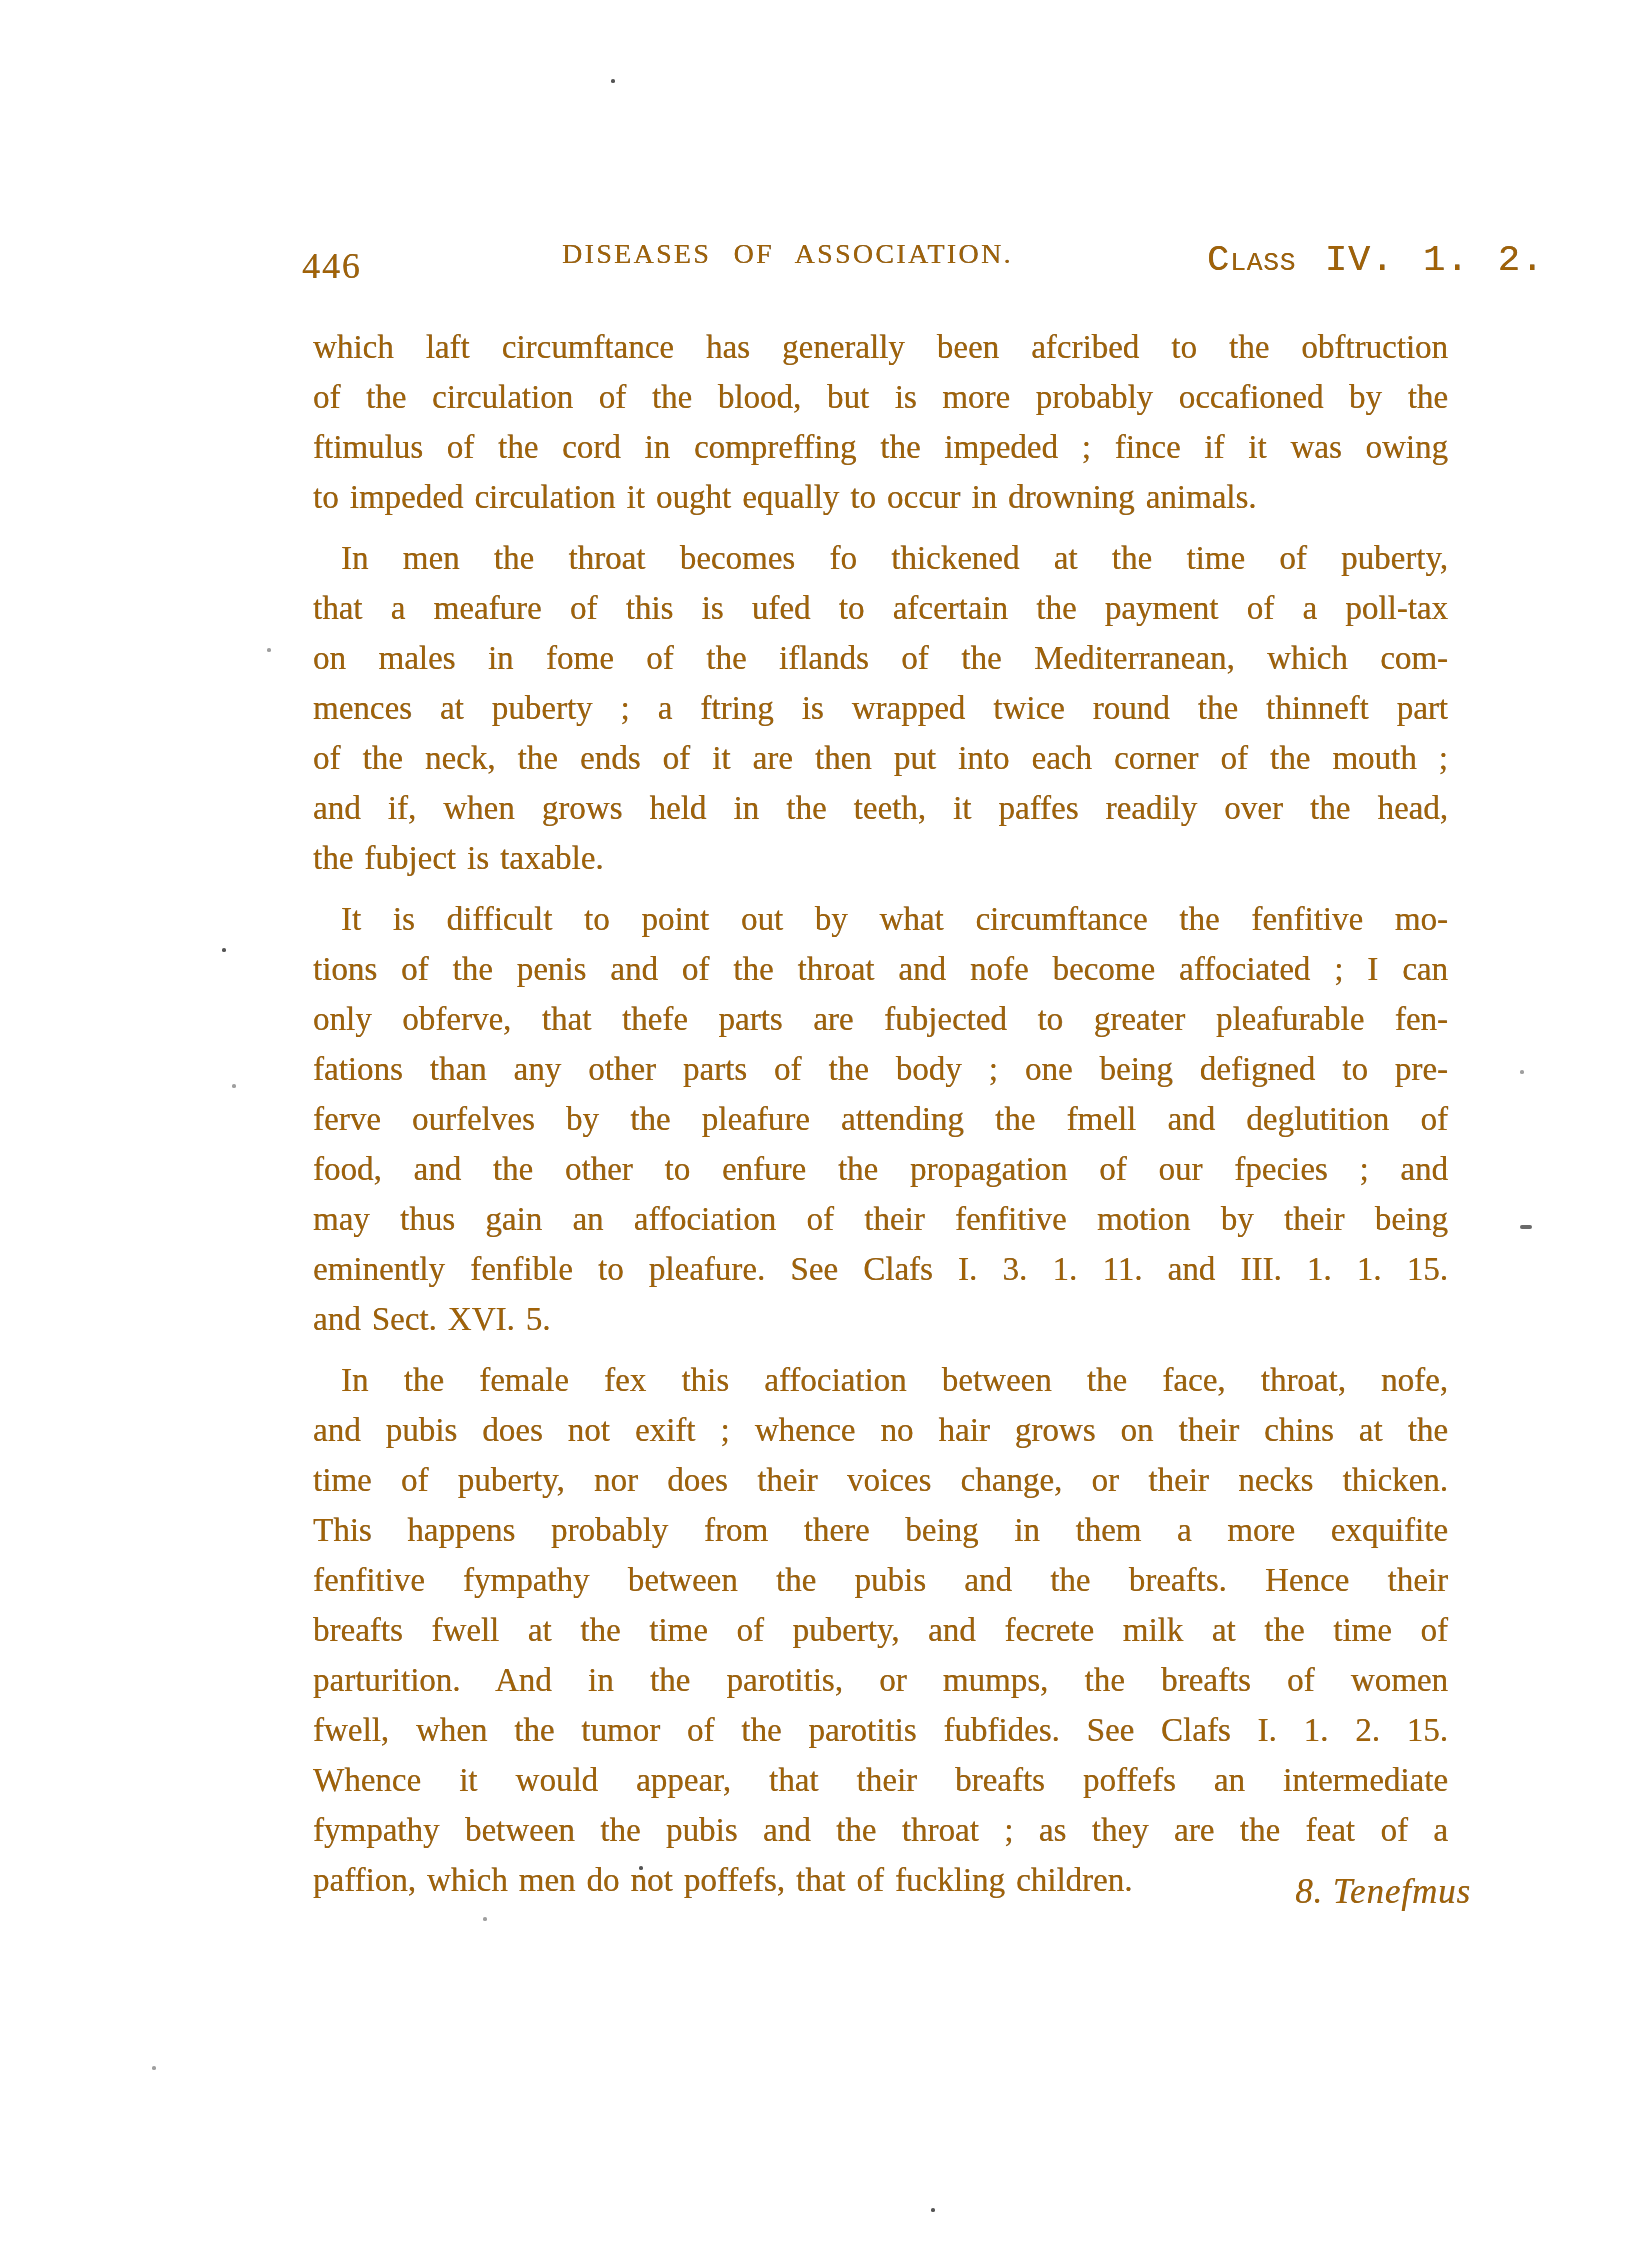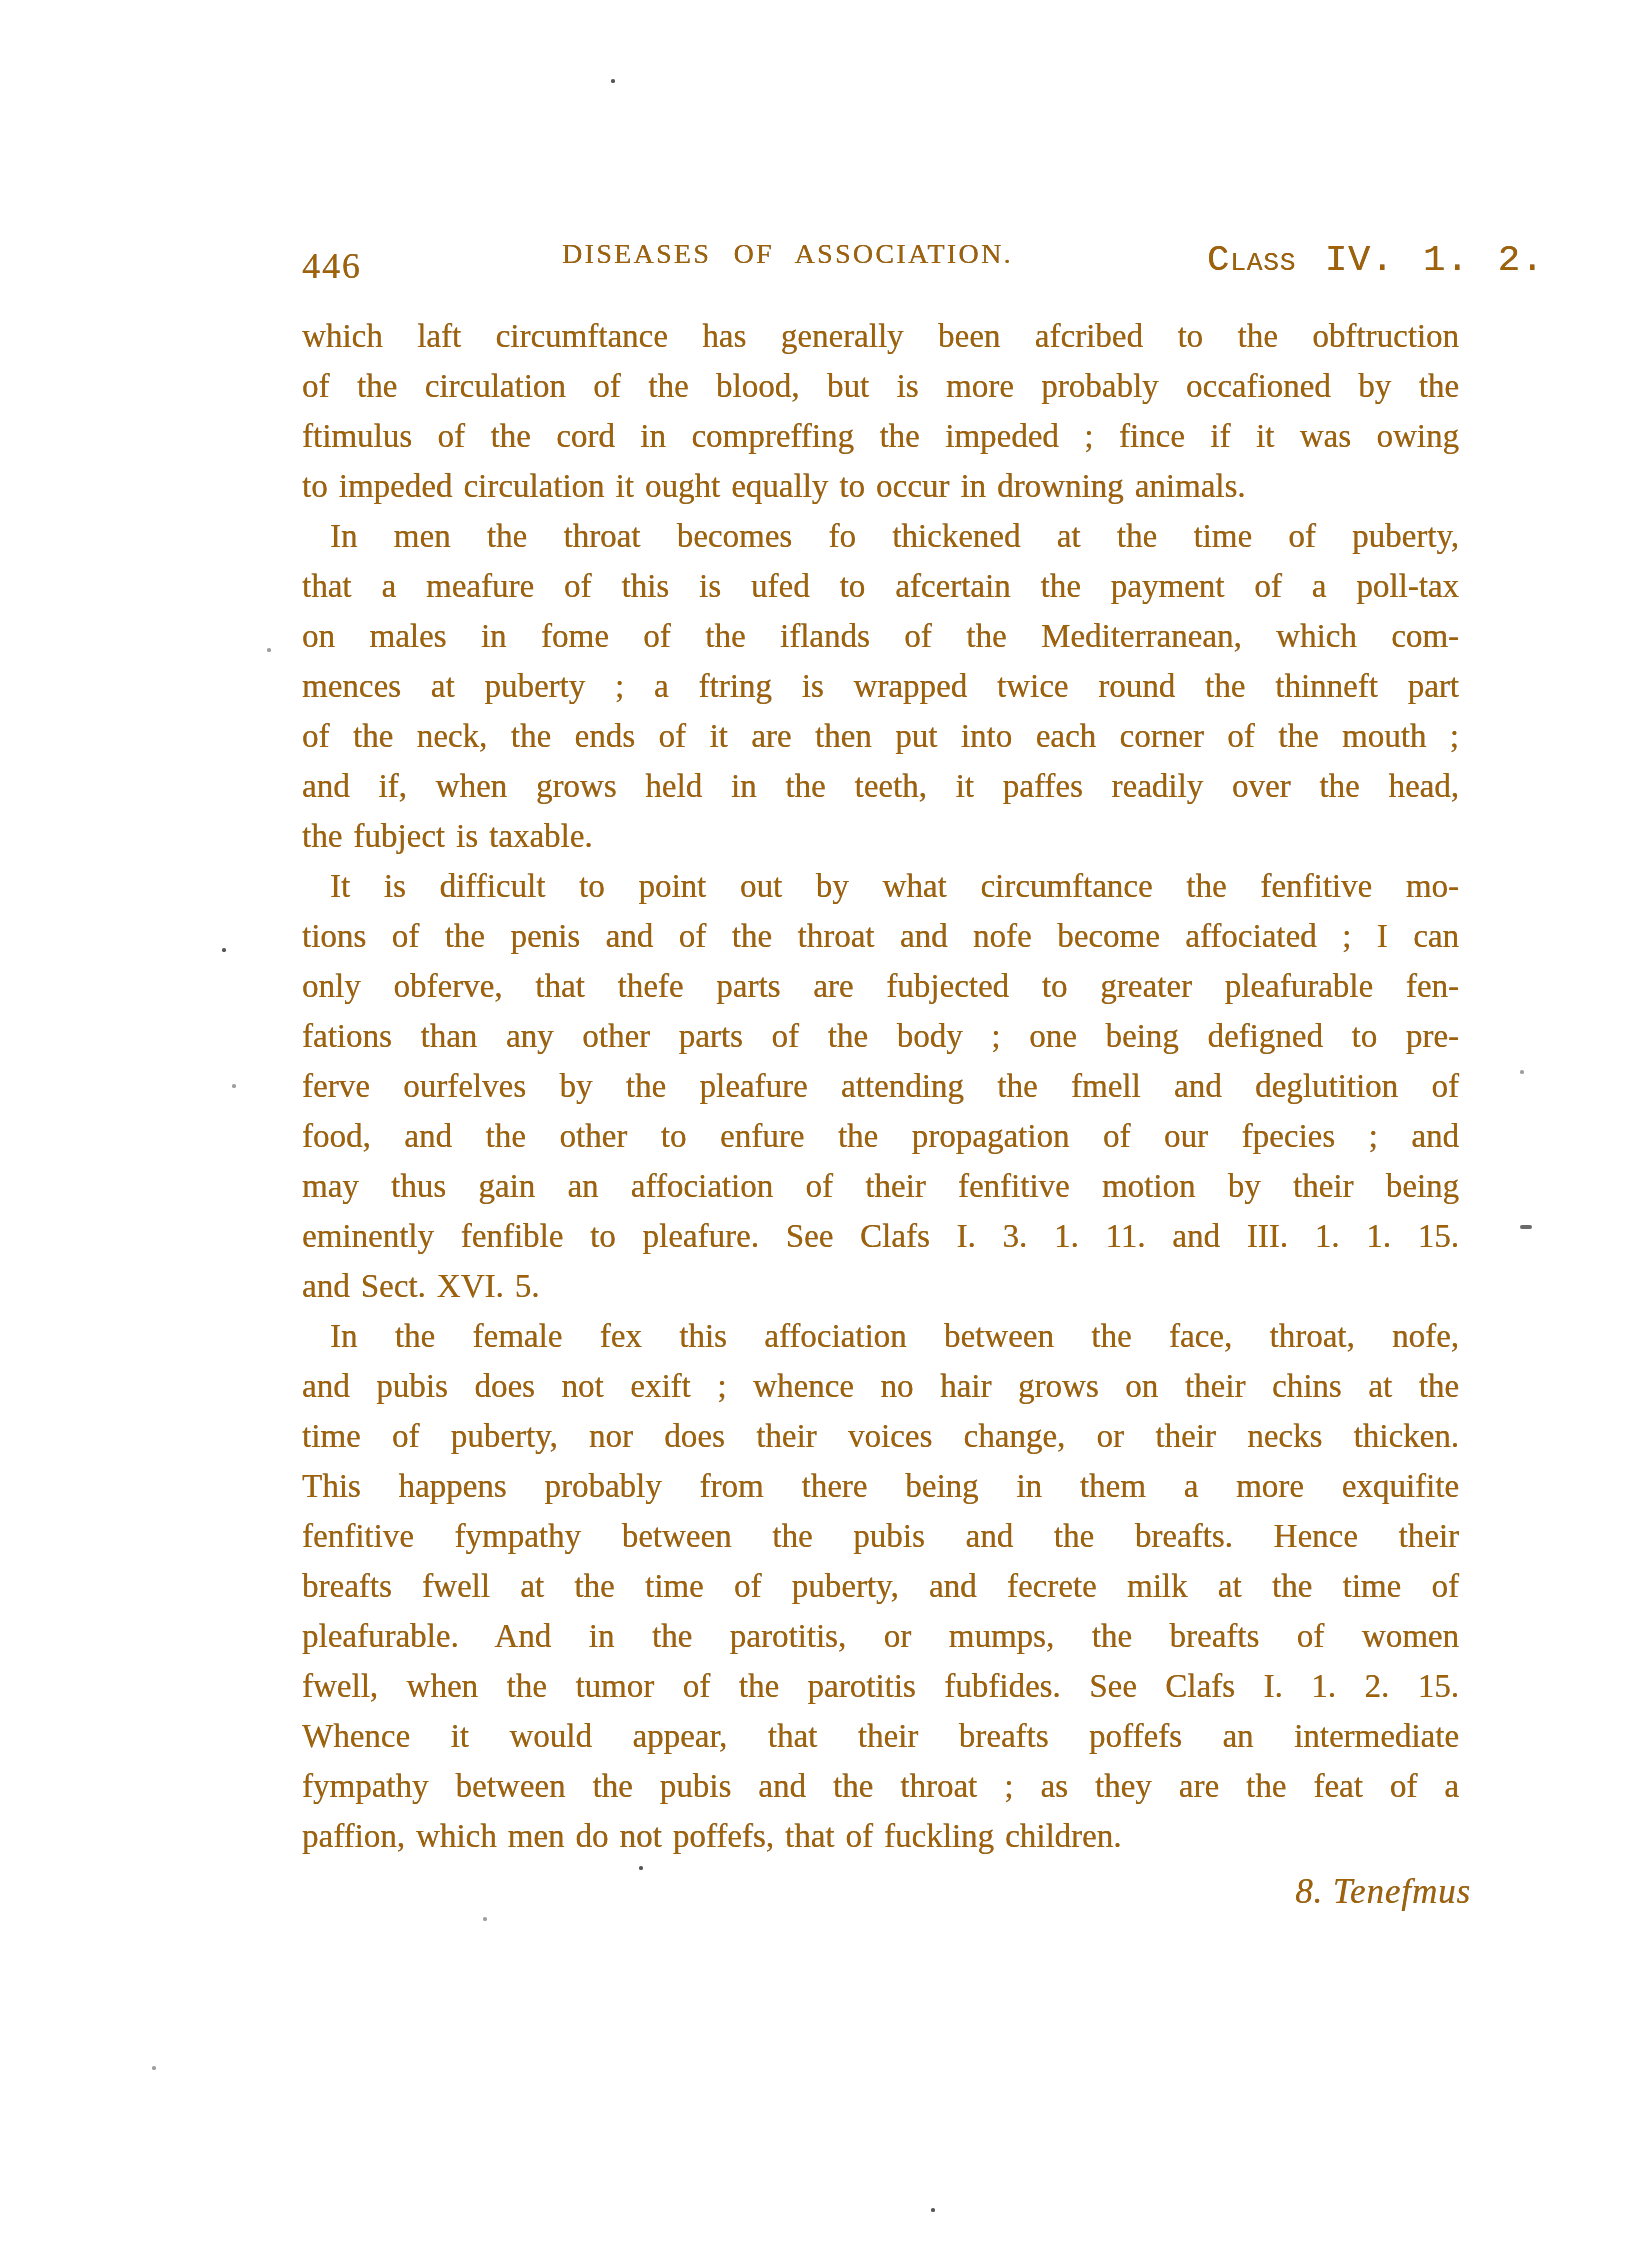"which laft circumftance has generally" .para { margin: 0 -> 11px }
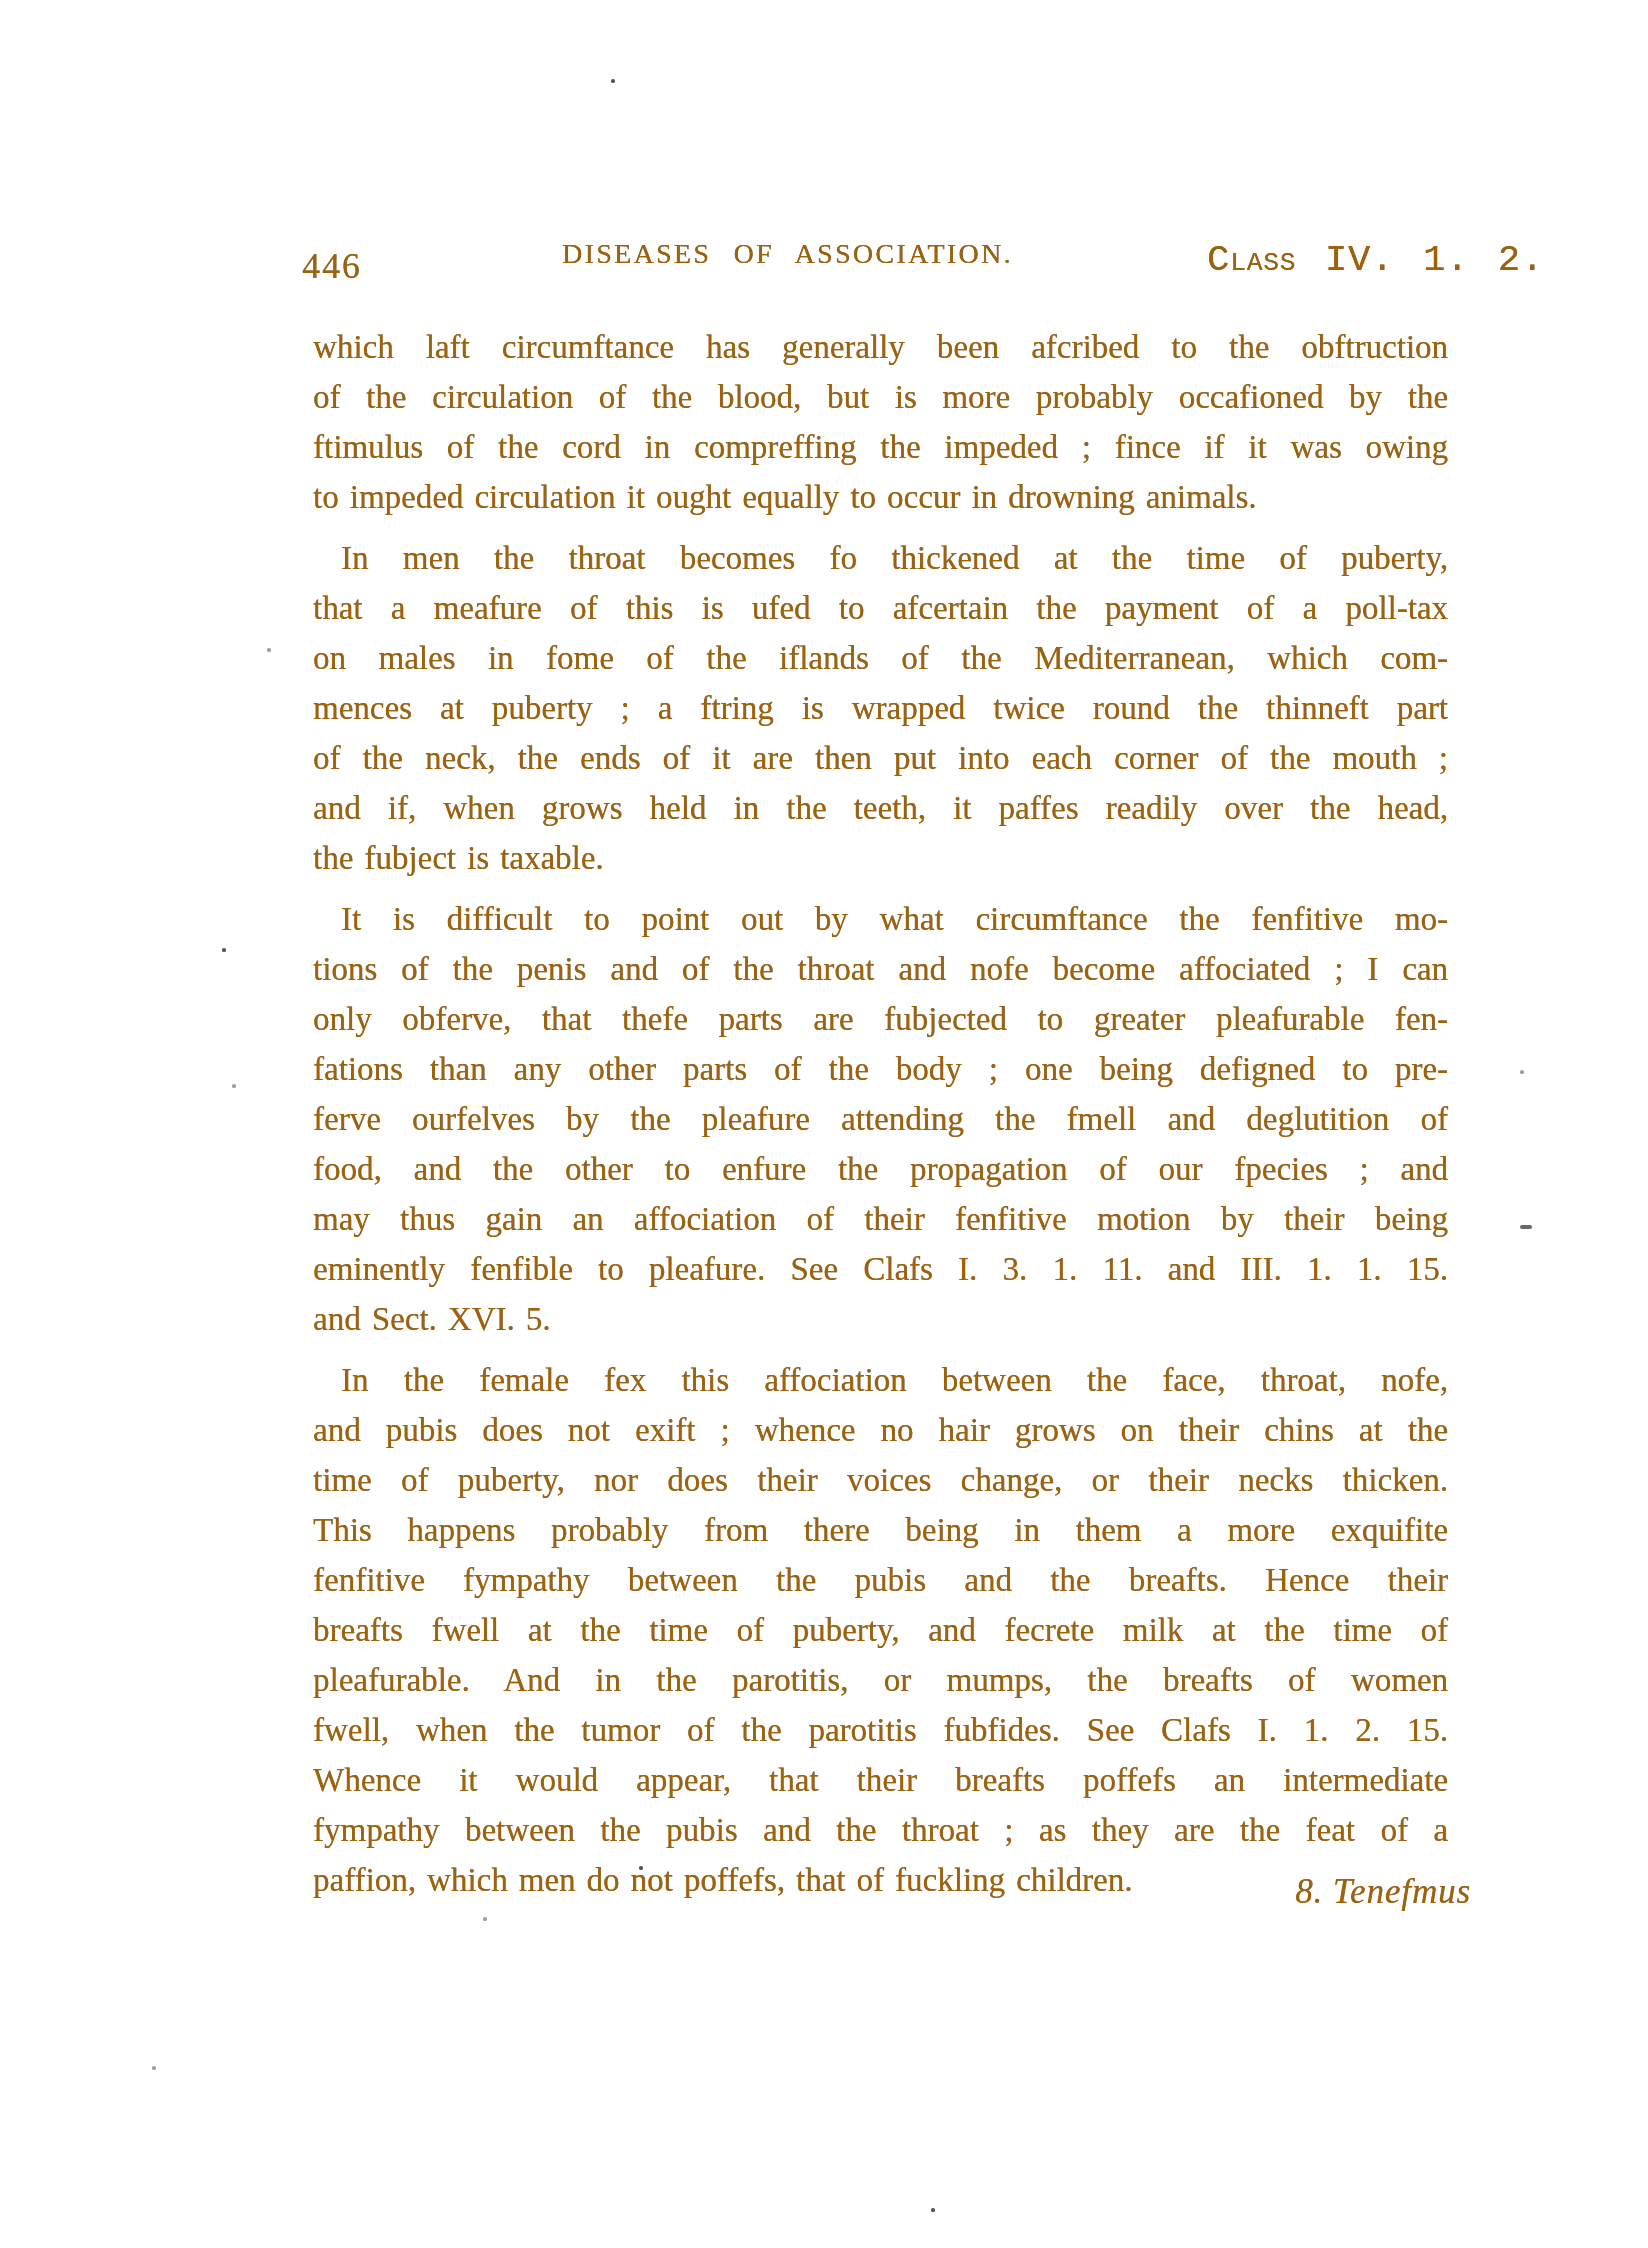"pleafurable. And in the parotitis," div.line { text: pleafurable -> parturition }
